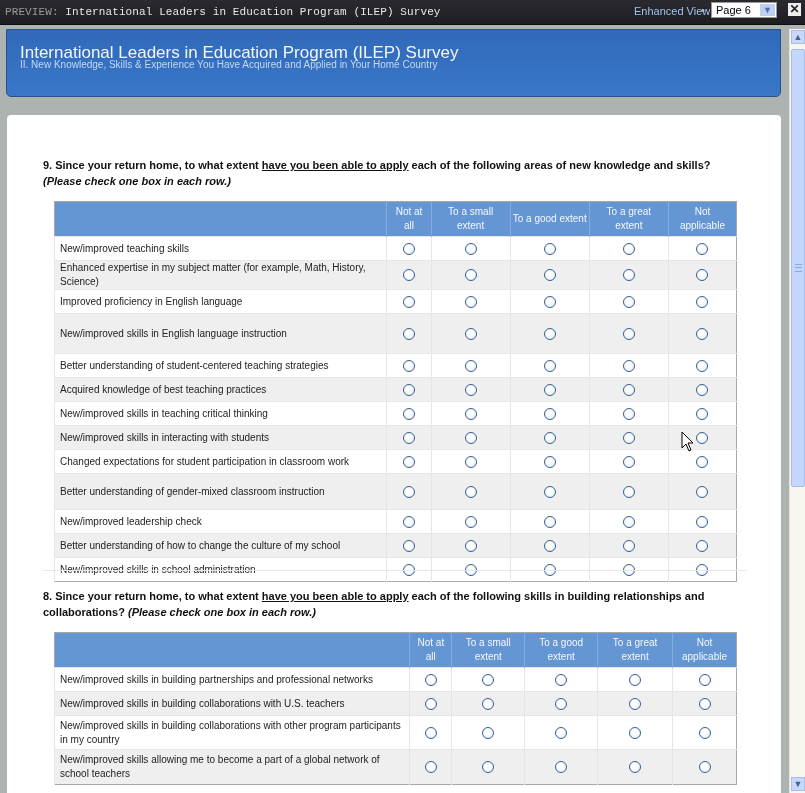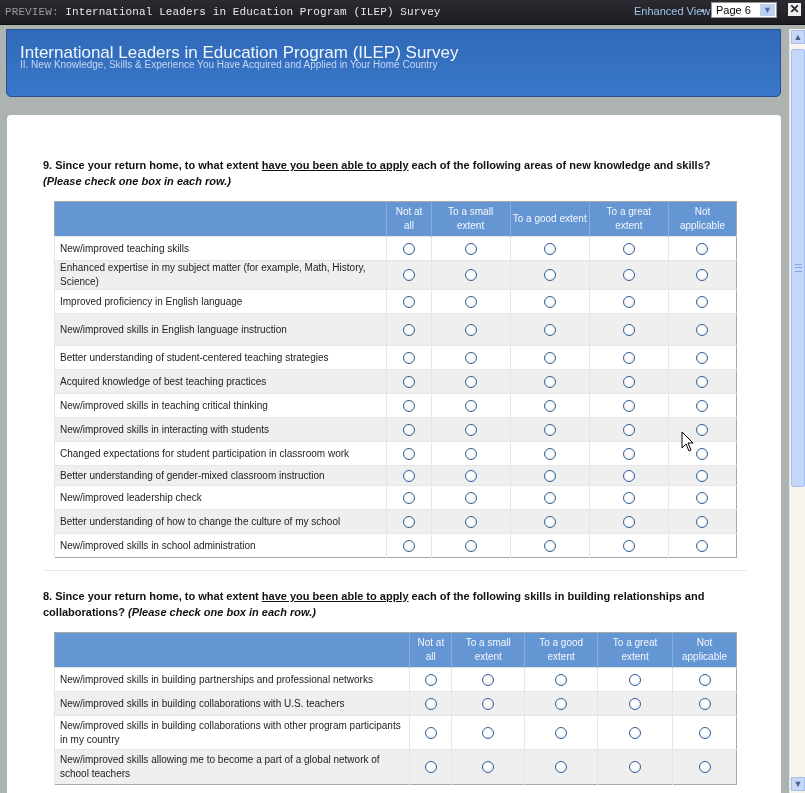"New/improved skills in English language" tr.alt { height: 32px -> 40px }
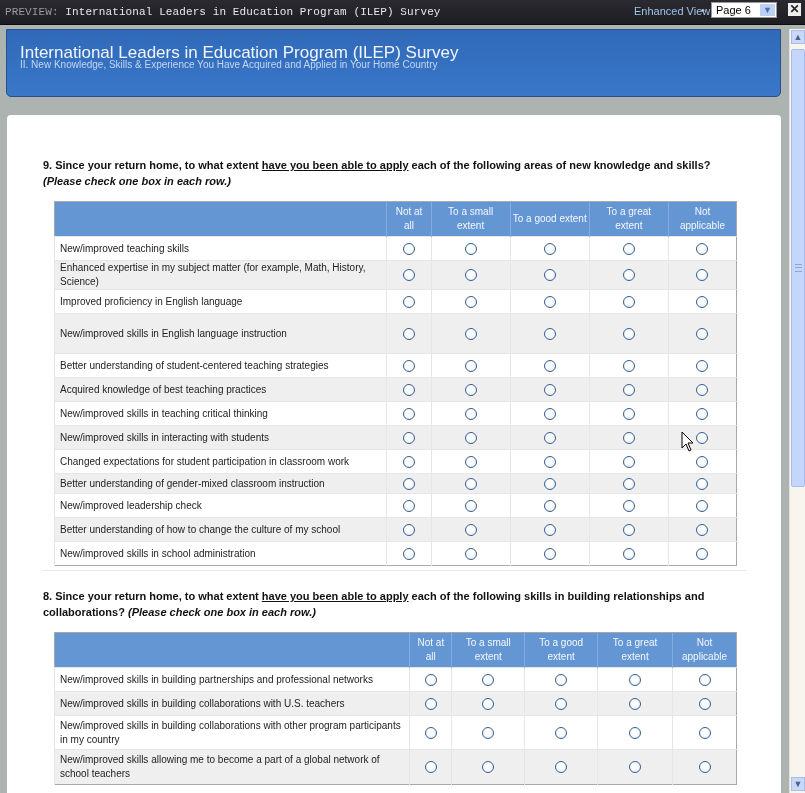"Better understanding of gender-mixed" tr.alt { height: 20px -> 36px }
